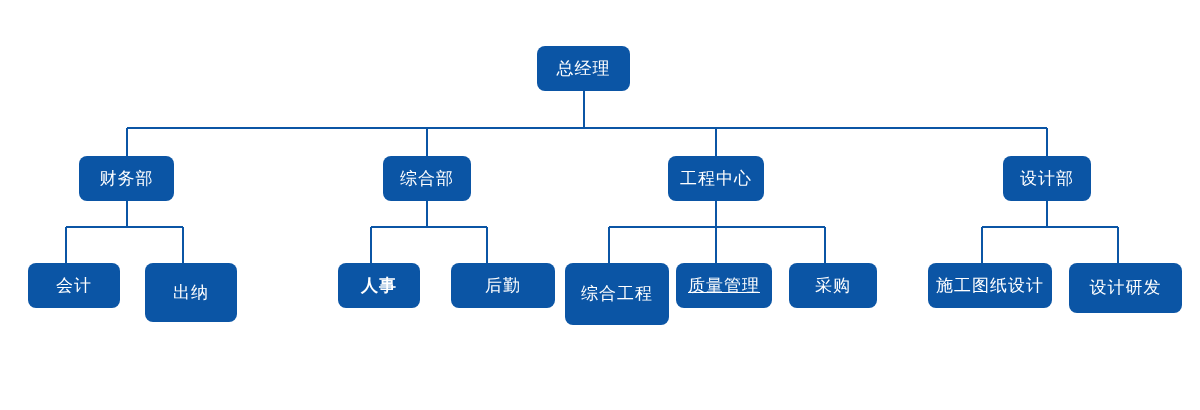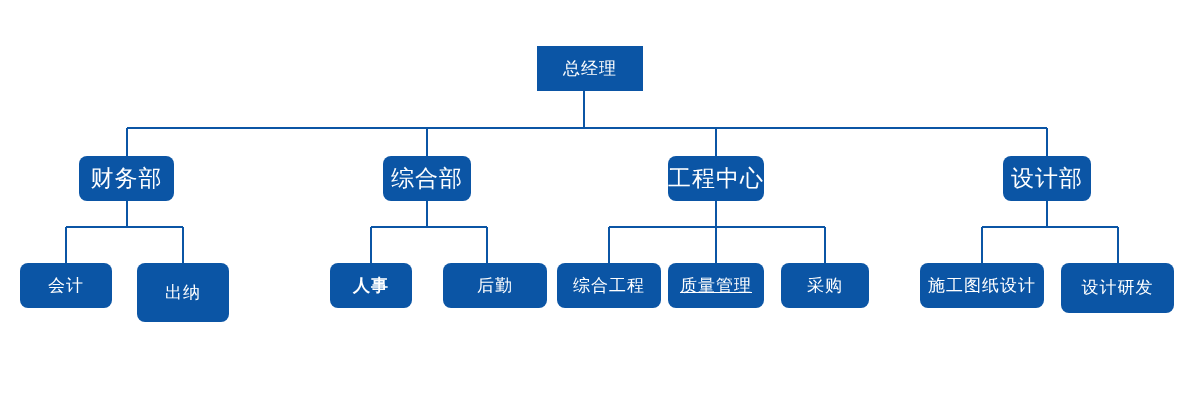"总经理" div.node { border-radius: 0 -> 8px; width: 106px -> 93px }
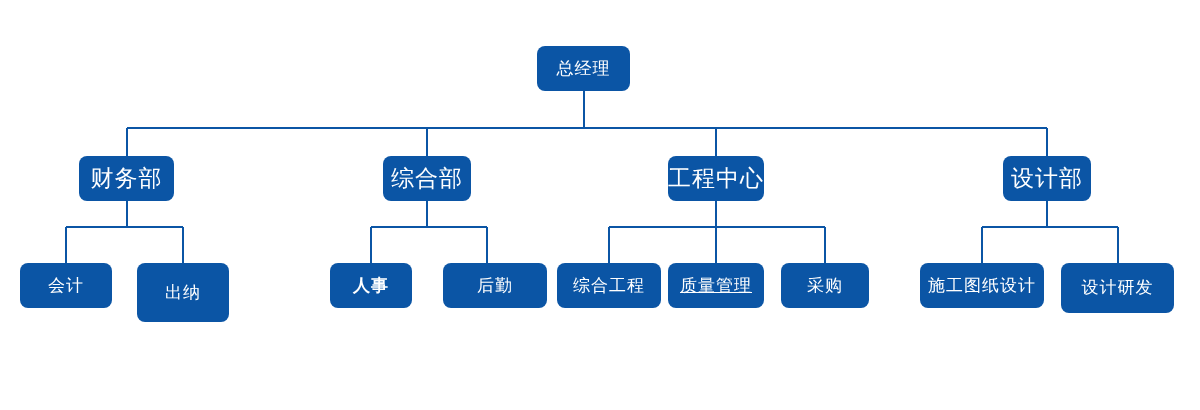"财务部" .node.level-1 { font-size: 23px -> 17px }
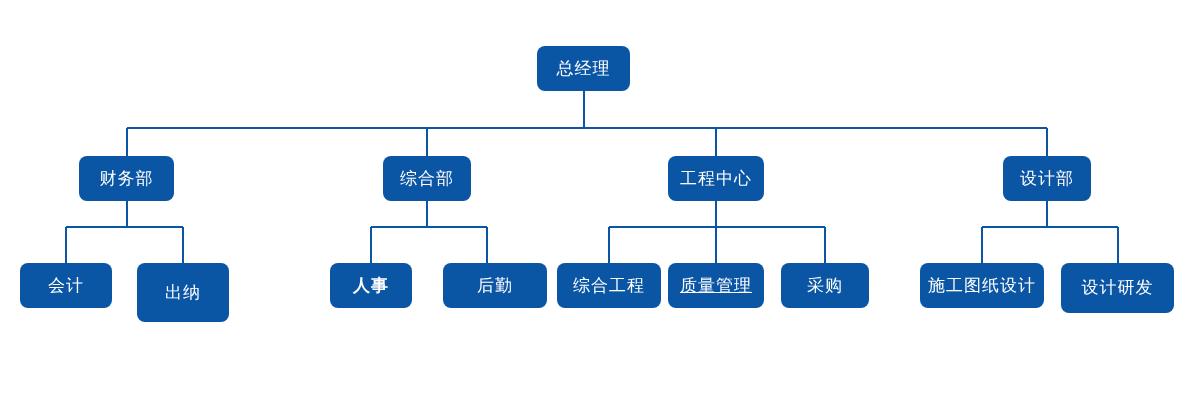"会计" .node.level-2 { margin-left: none -> 8px }
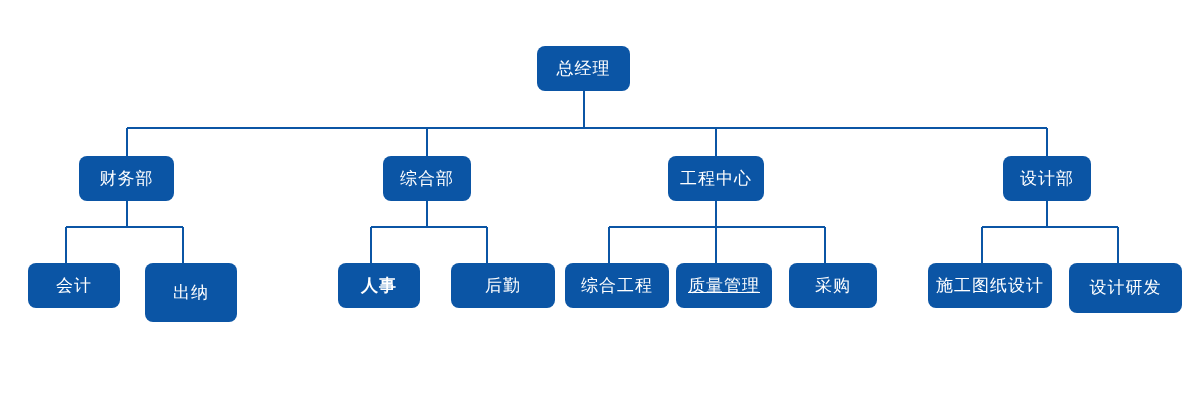"综合工程" div.node { height: 45px -> 62px }
